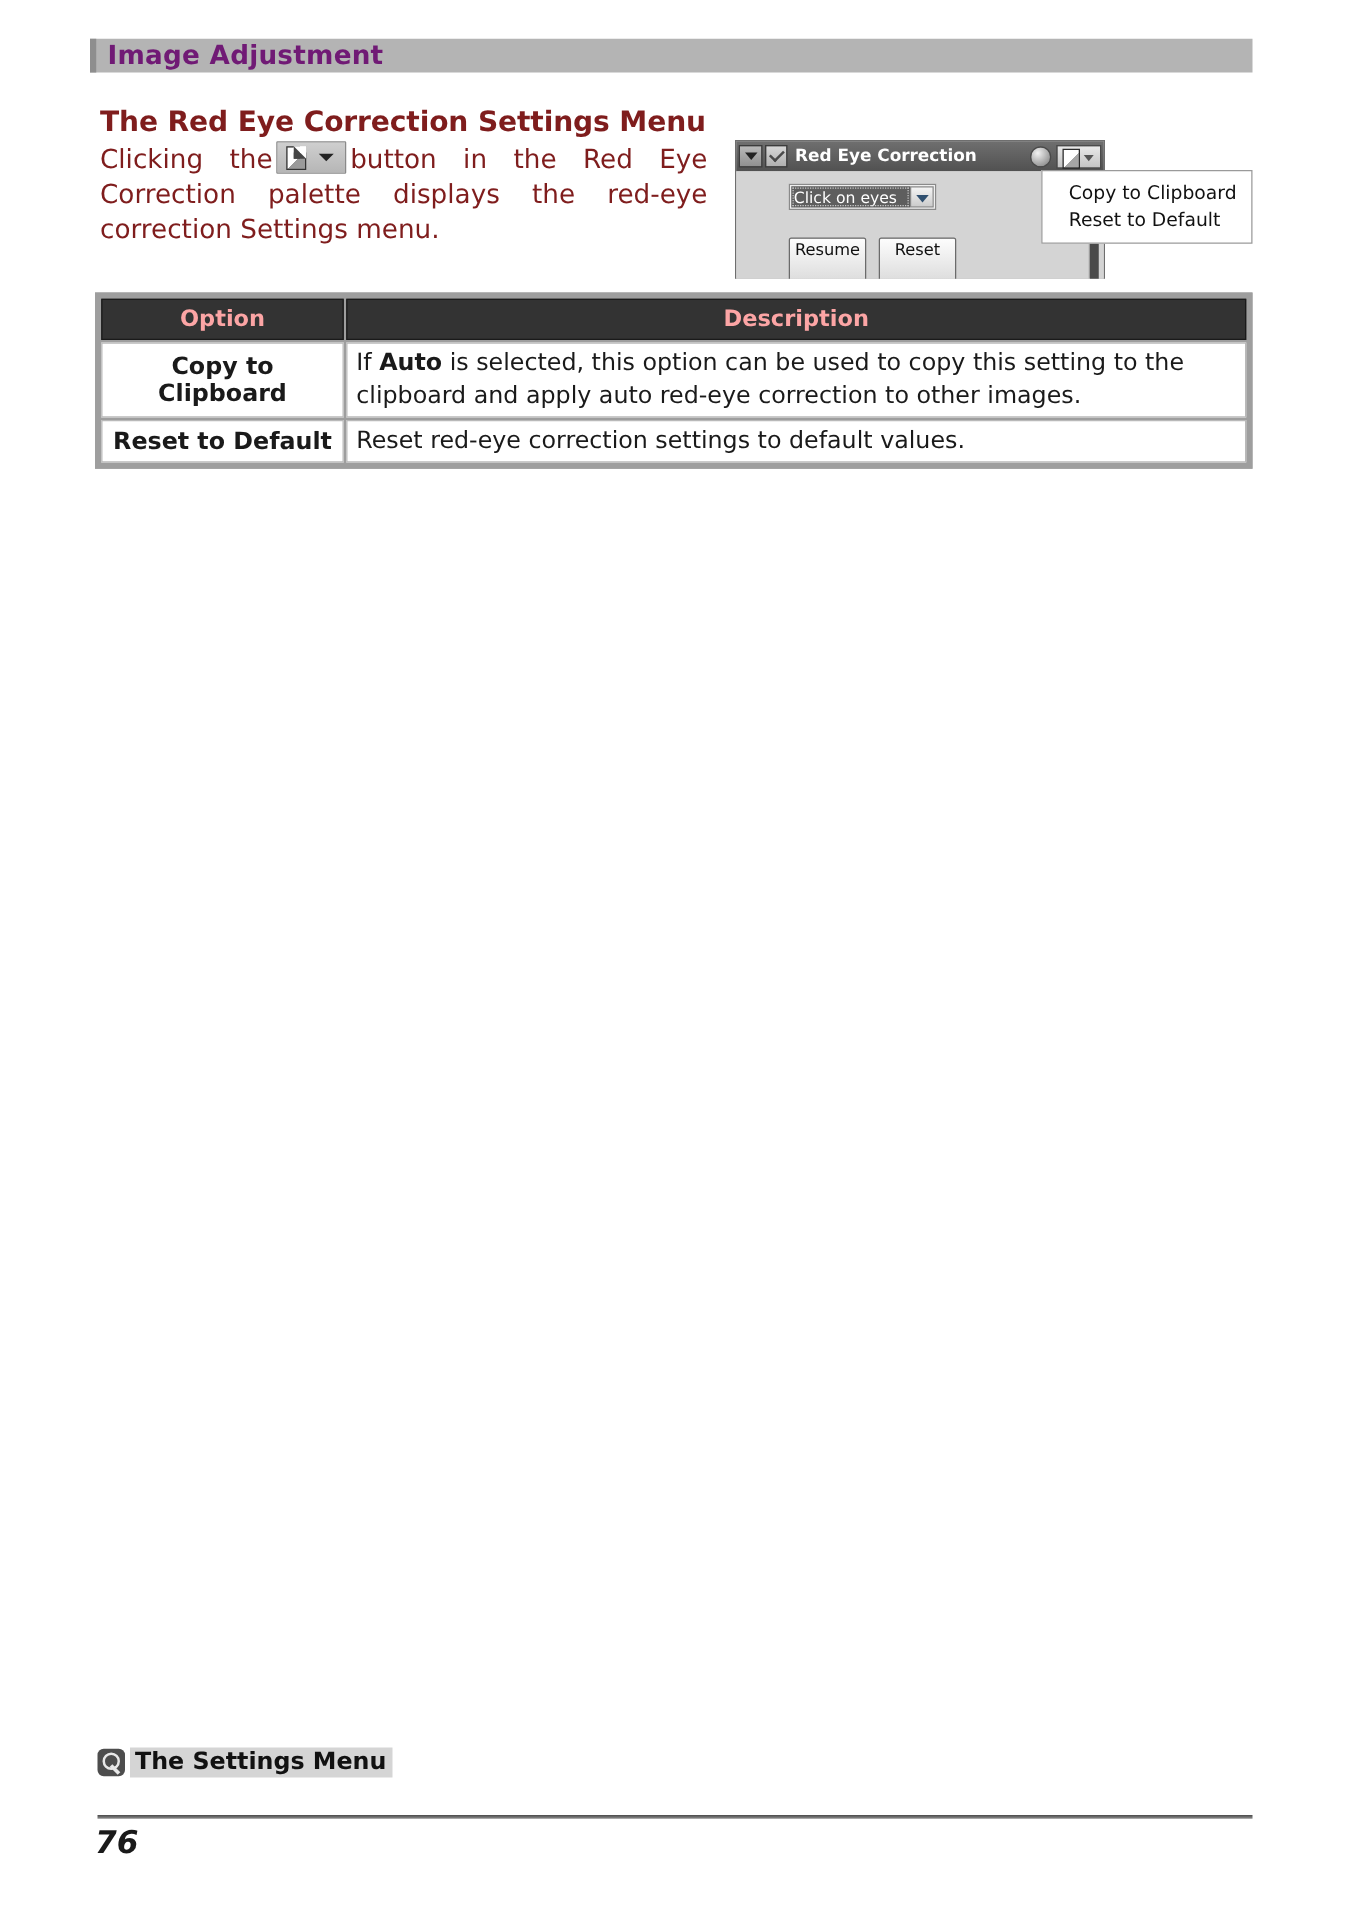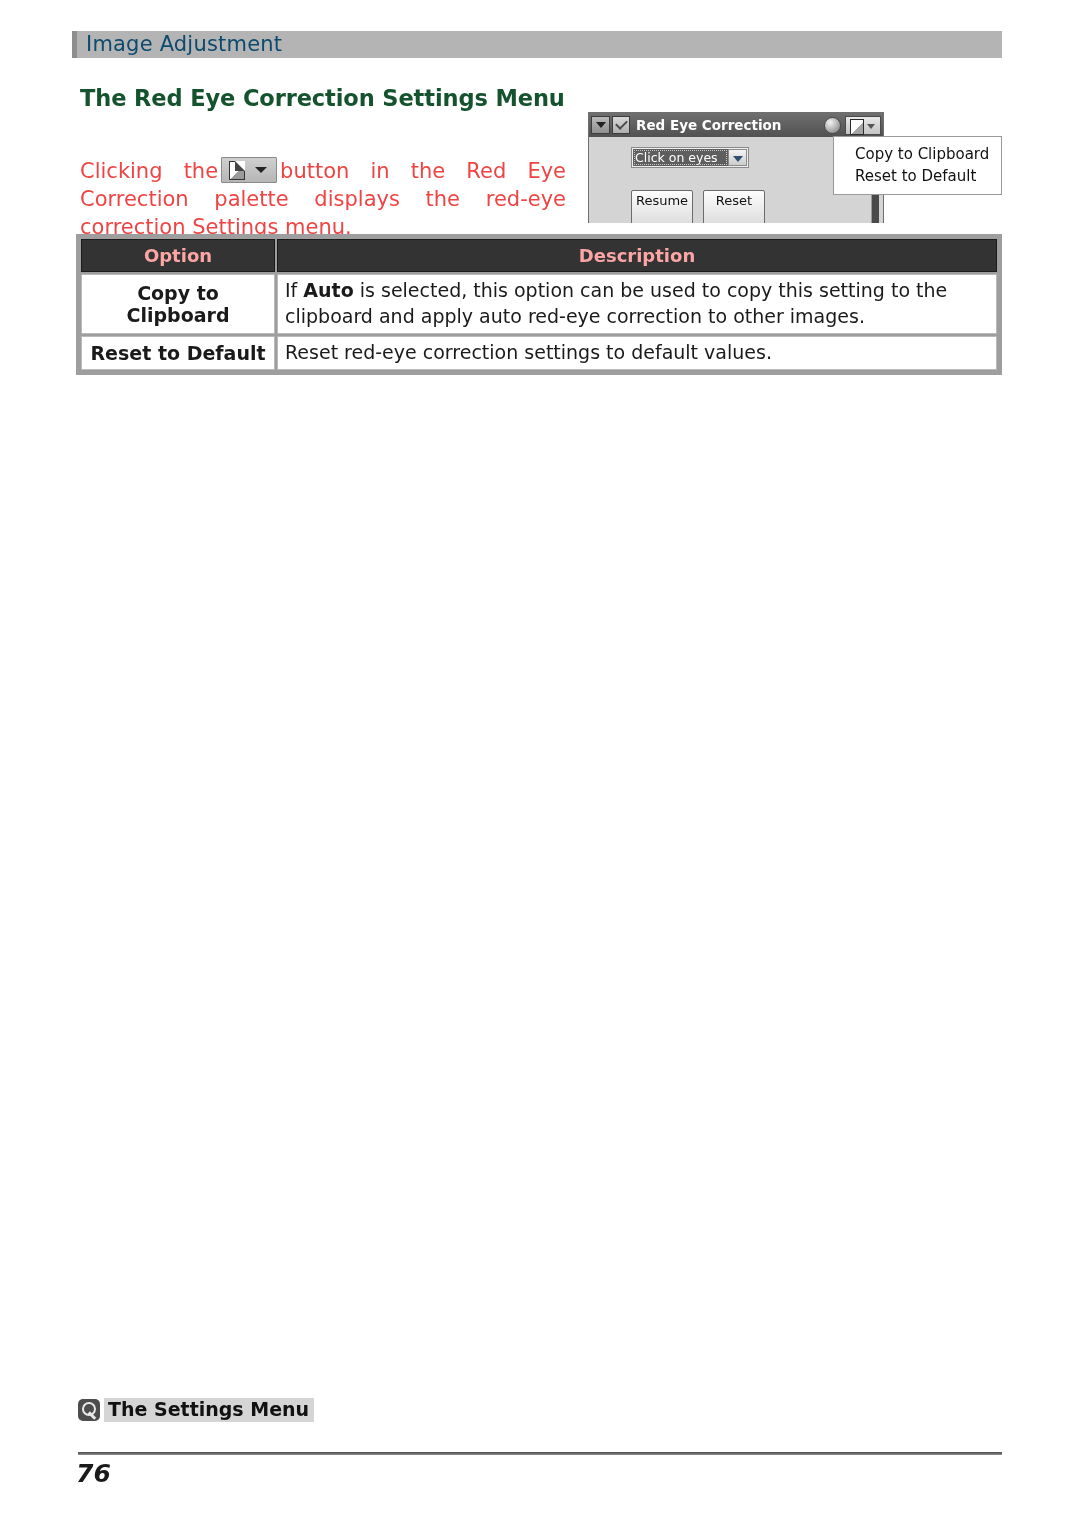"Image Adjustment" .banner-title { color: #0c4a6e -> #701a75; font-weight: normal -> bold }
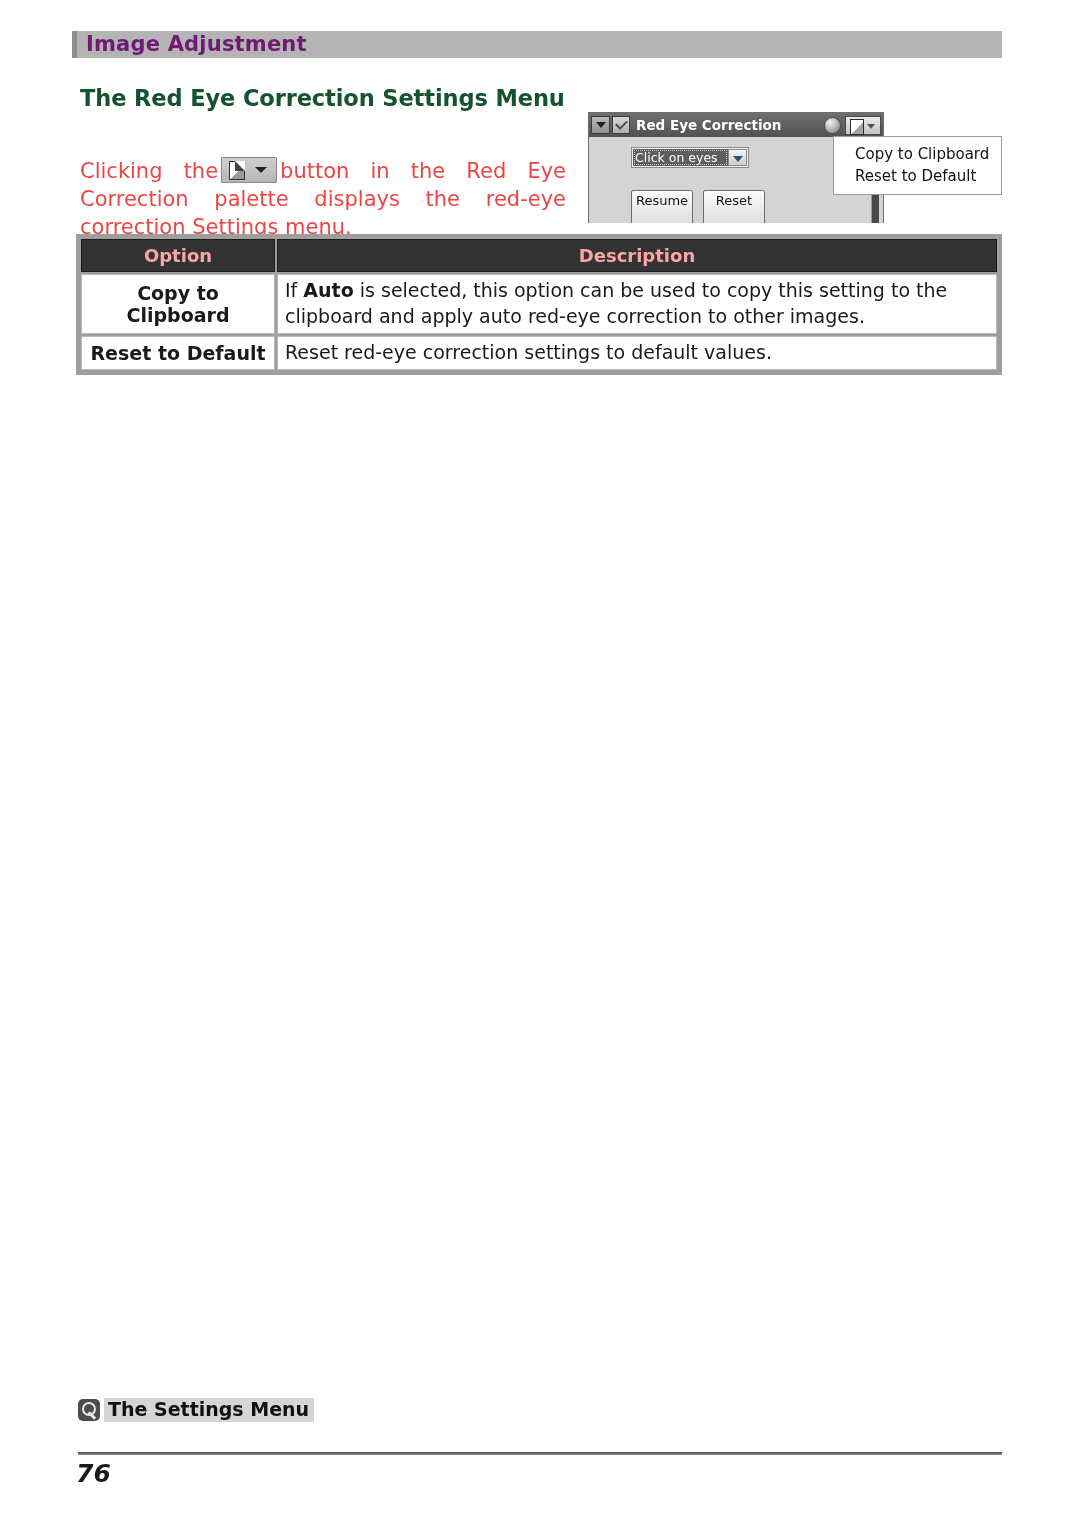"The Red Eye Correction Settings" .section-heading { color: #14532d -> #7f1d1d }
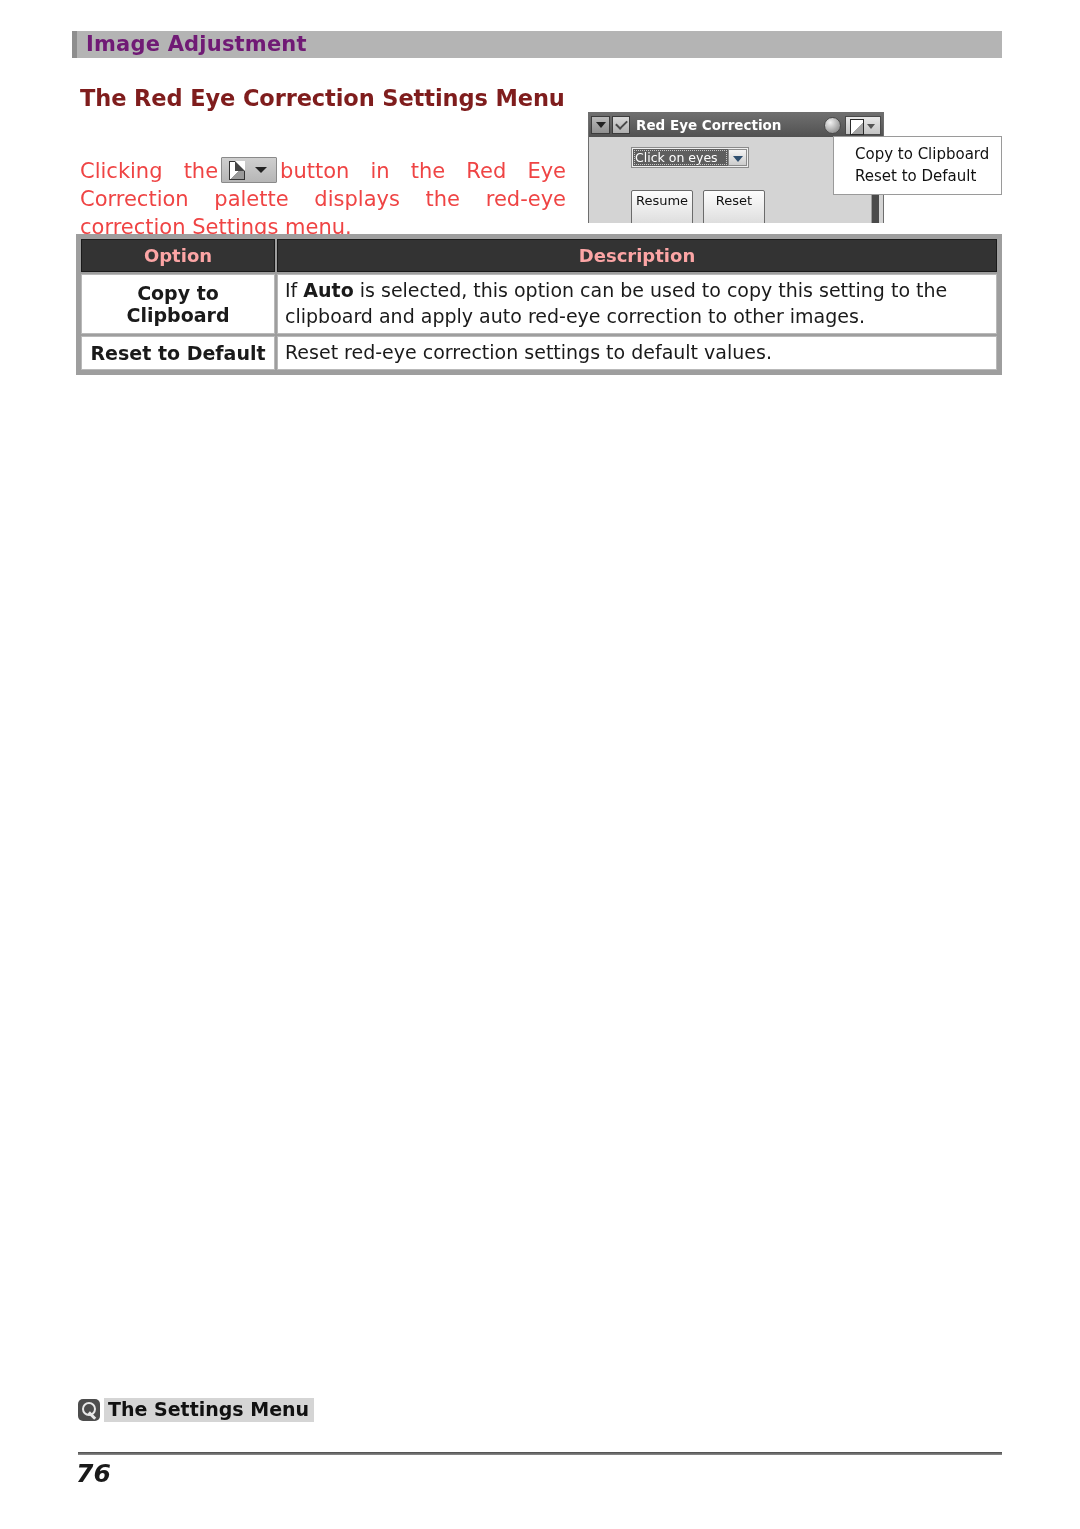"Clicking the button in the" .body-col { color: #ef4444 -> #7f1d1d; margin-top: 44px -> none }
